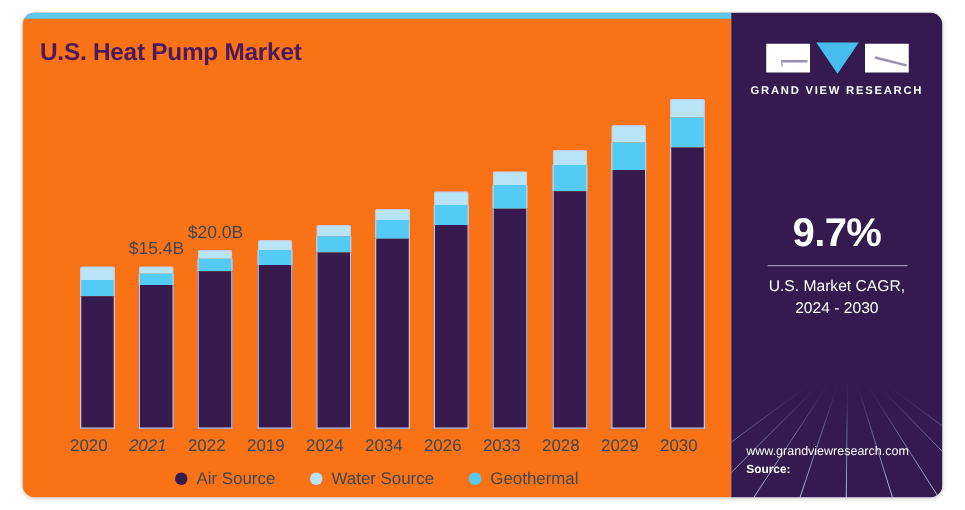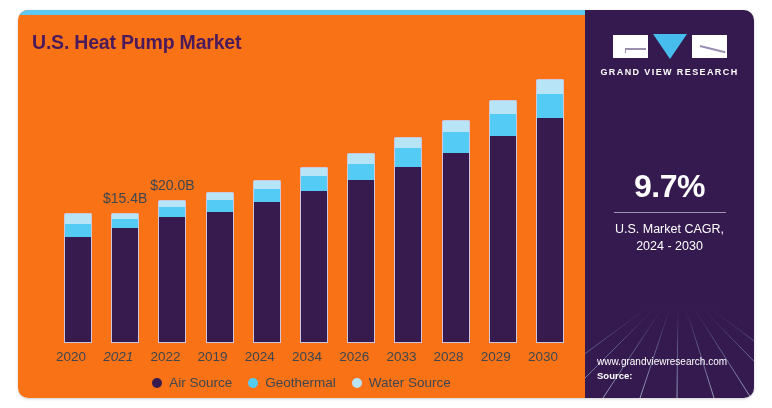"Air Source" #legend { gap: 16px -> 28px }
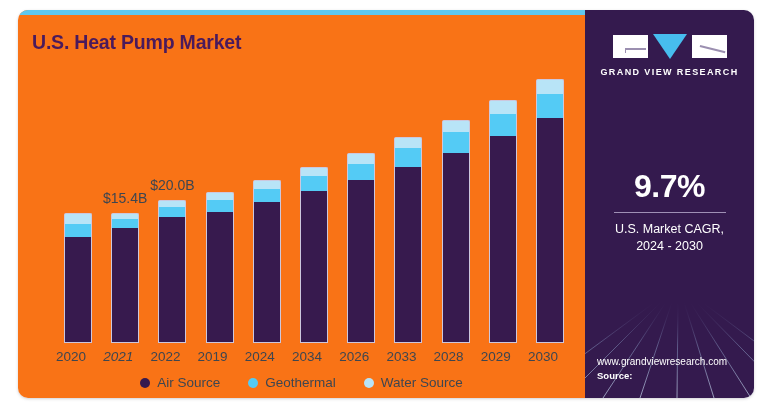"Geothermal" div.legend-item { order: before "Water Source" -> after "Water Source" }
